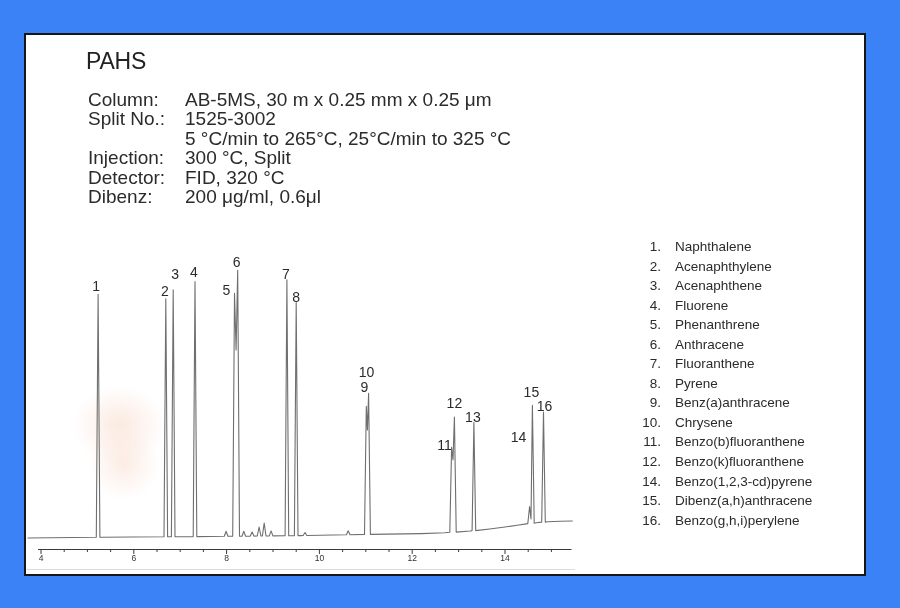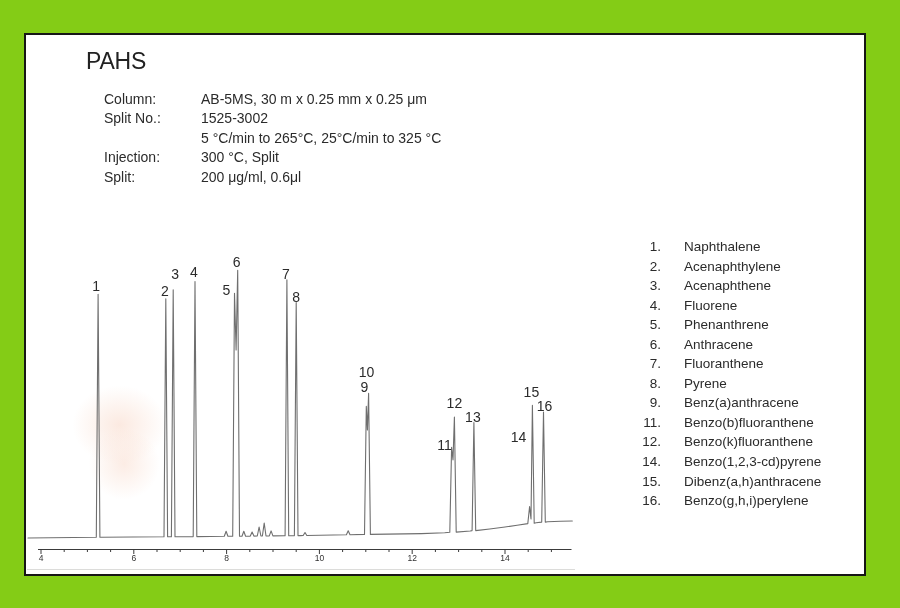"PAHS" #screen { background: #84cc16 -> #3b82f6 }
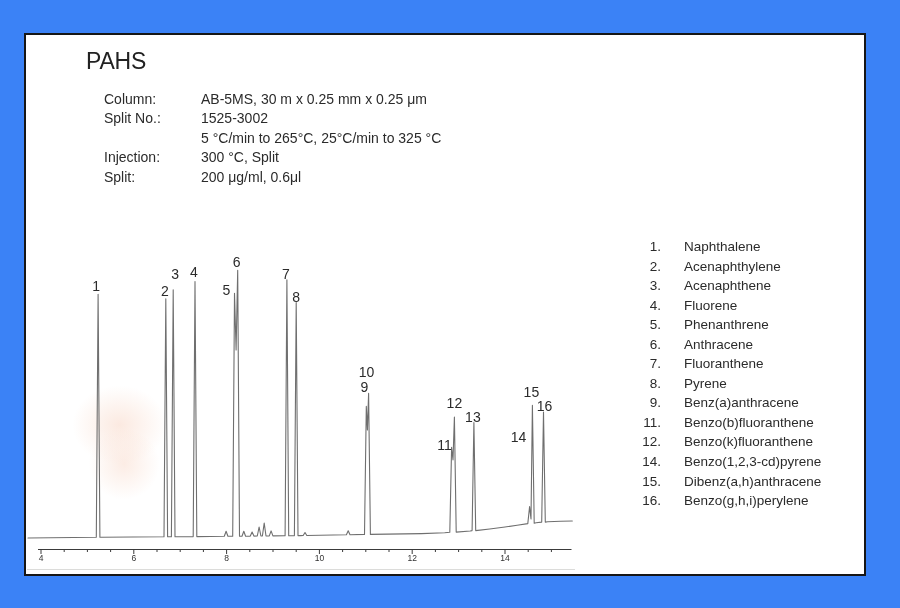"Column: AB-5MS, 30 m x" .info { font-size: 14px -> 19px; margin-left: 16px -> none }
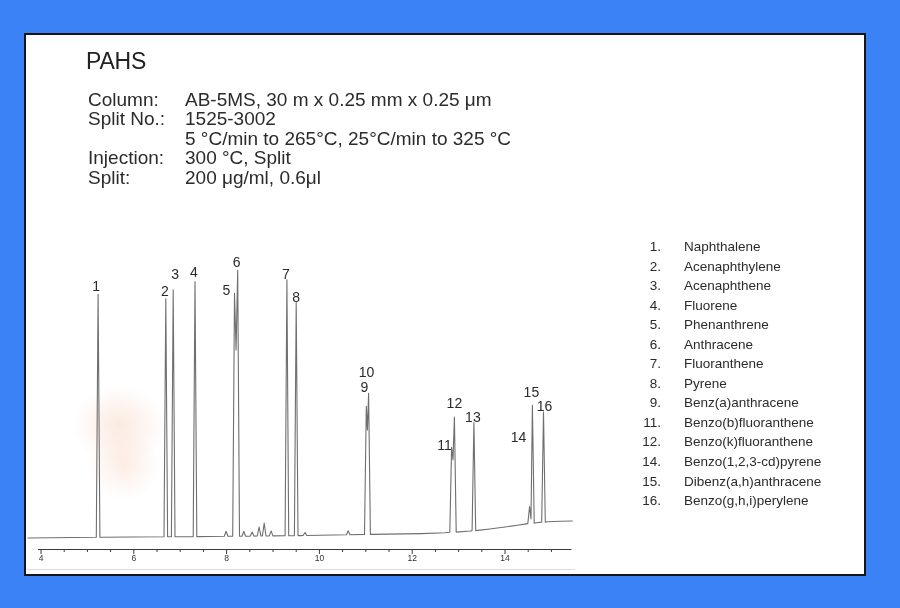"Detector: FID, 320 °C" div.info-row { html: none -> <div><span>Detector:</span><span>FID, 320 °C</span></div> }
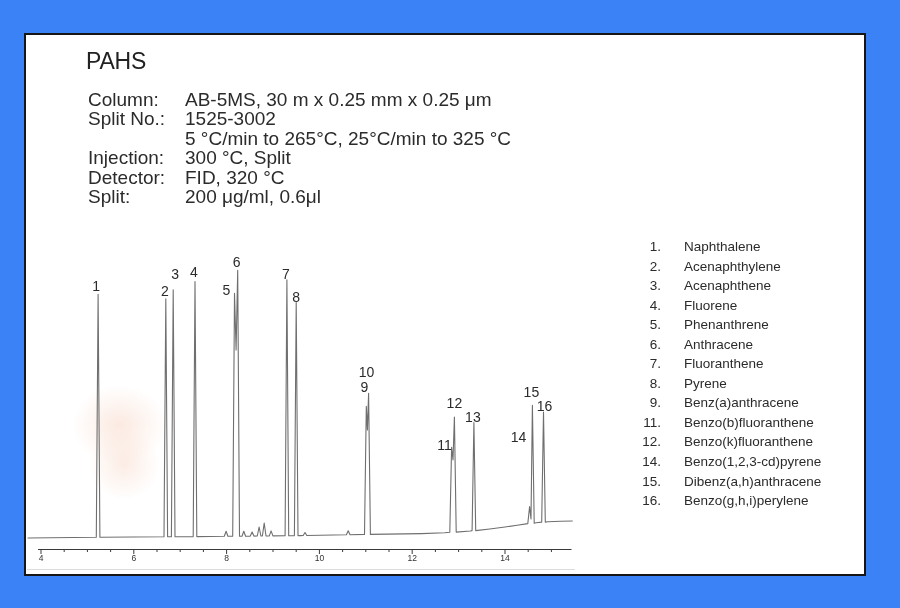"Split:" span.info-label { text: Split -> Dibenz }
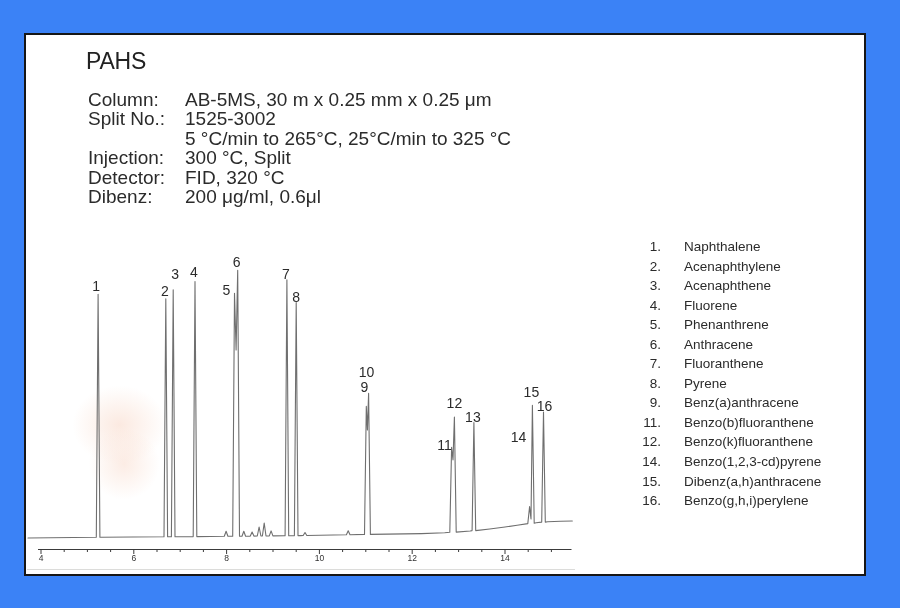"Naphthalene" .legend-name { margin-left: 23px -> 14px }
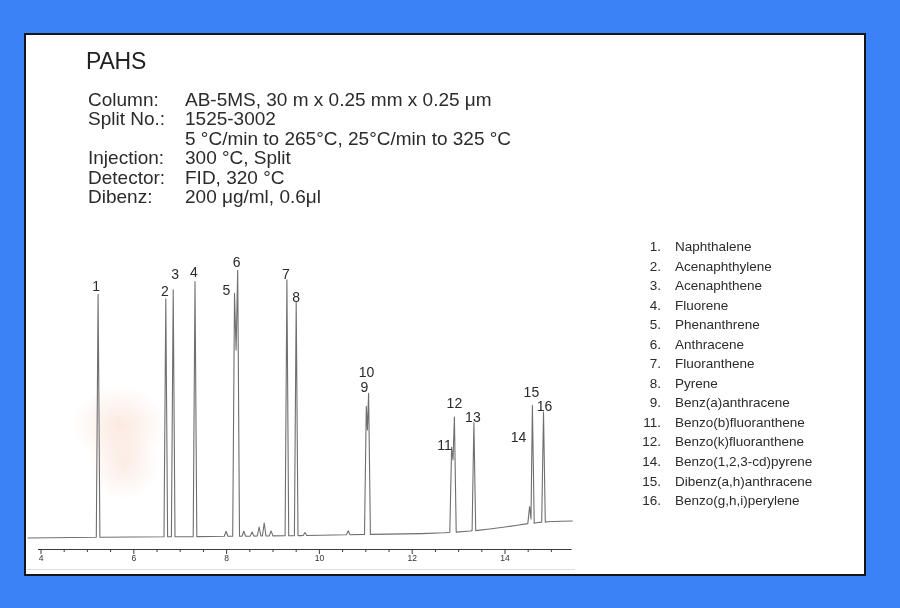"10." div.legend-row { html: none -> <div> <span>10.</span> <span>Chrysene</span> </div> }
